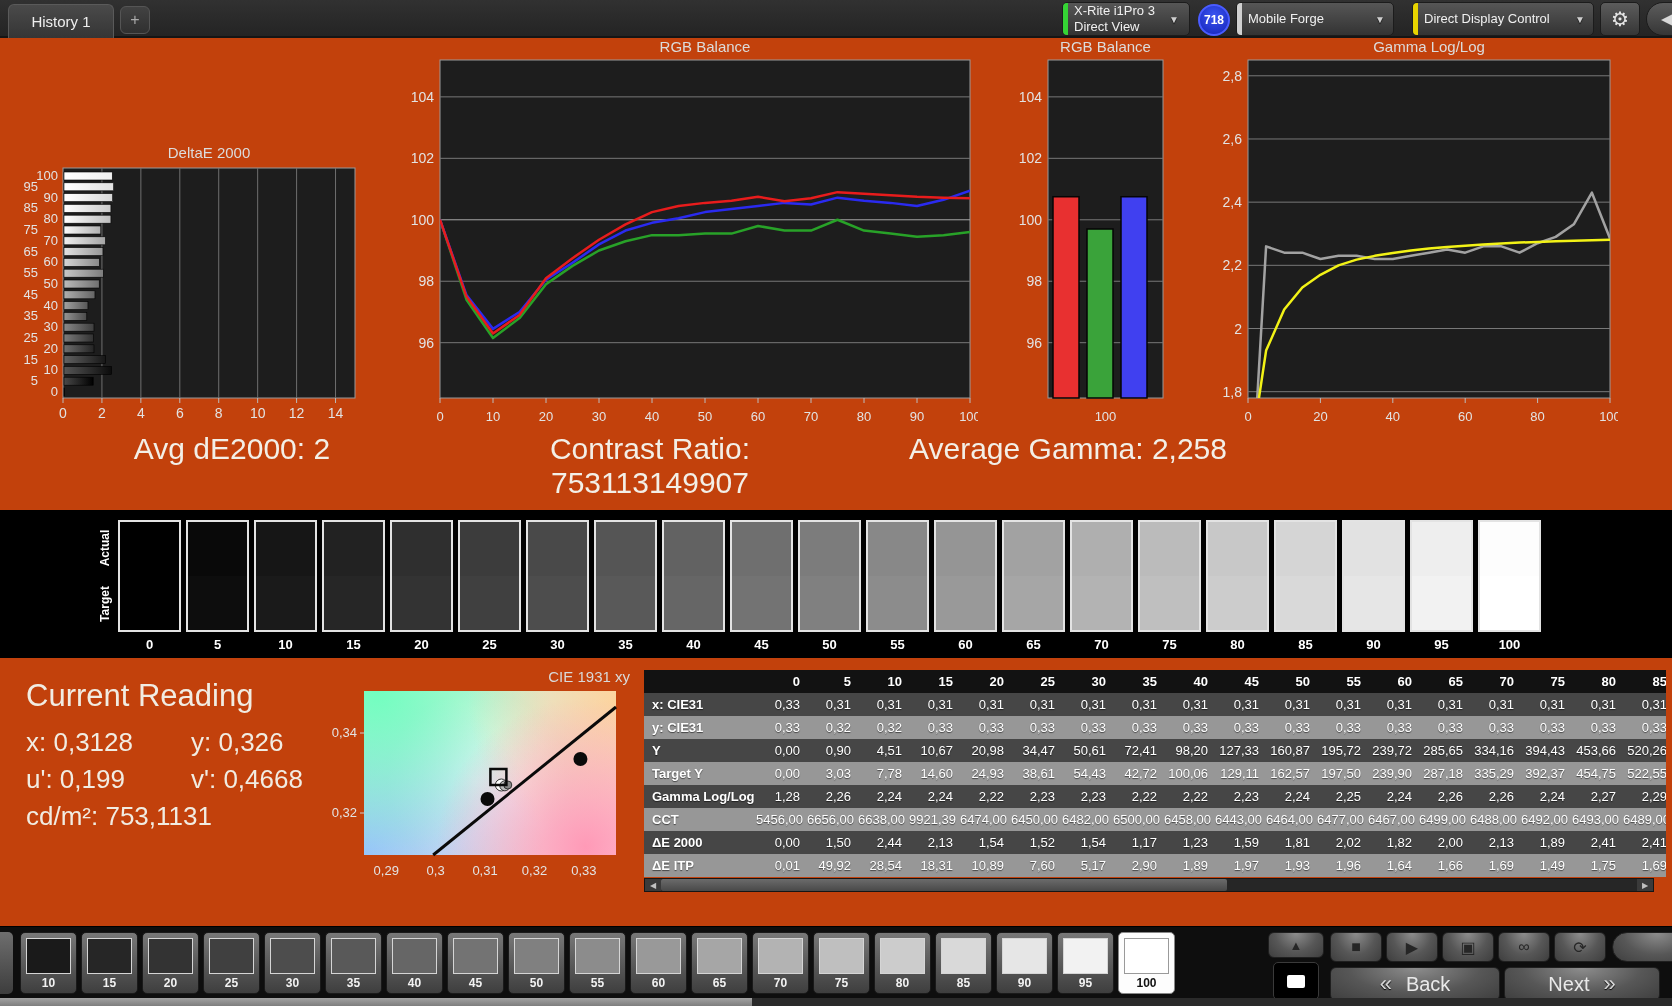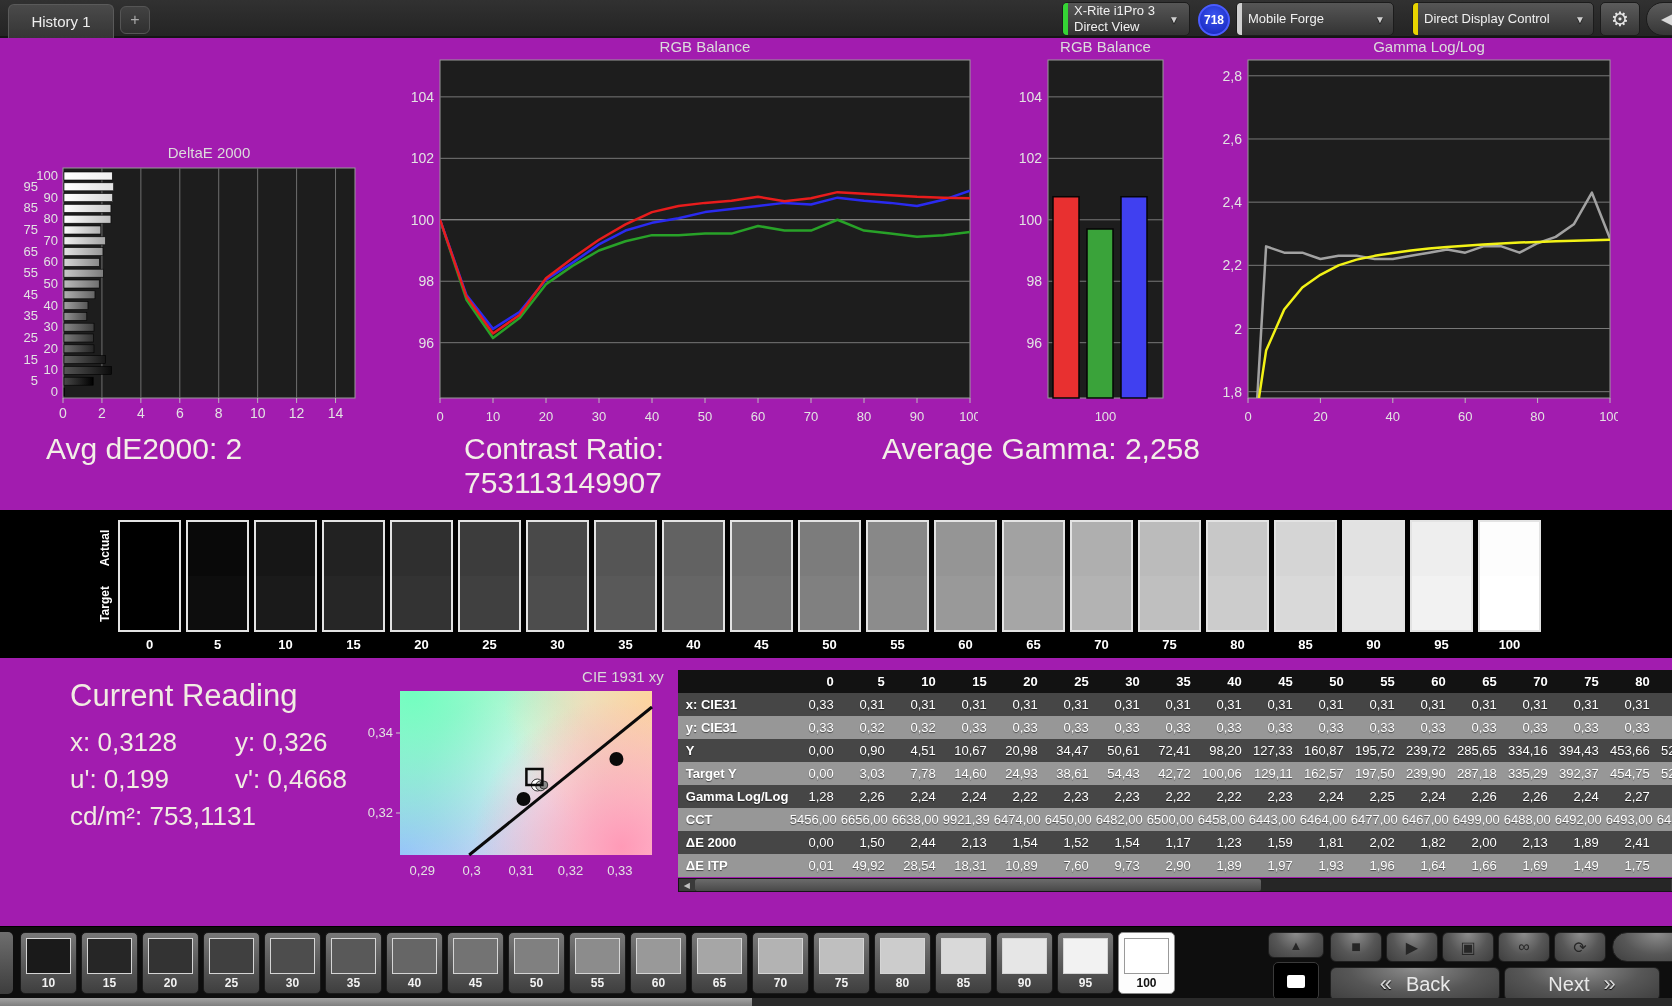"History 1" #app { background: #a21caf -> #c2410c }
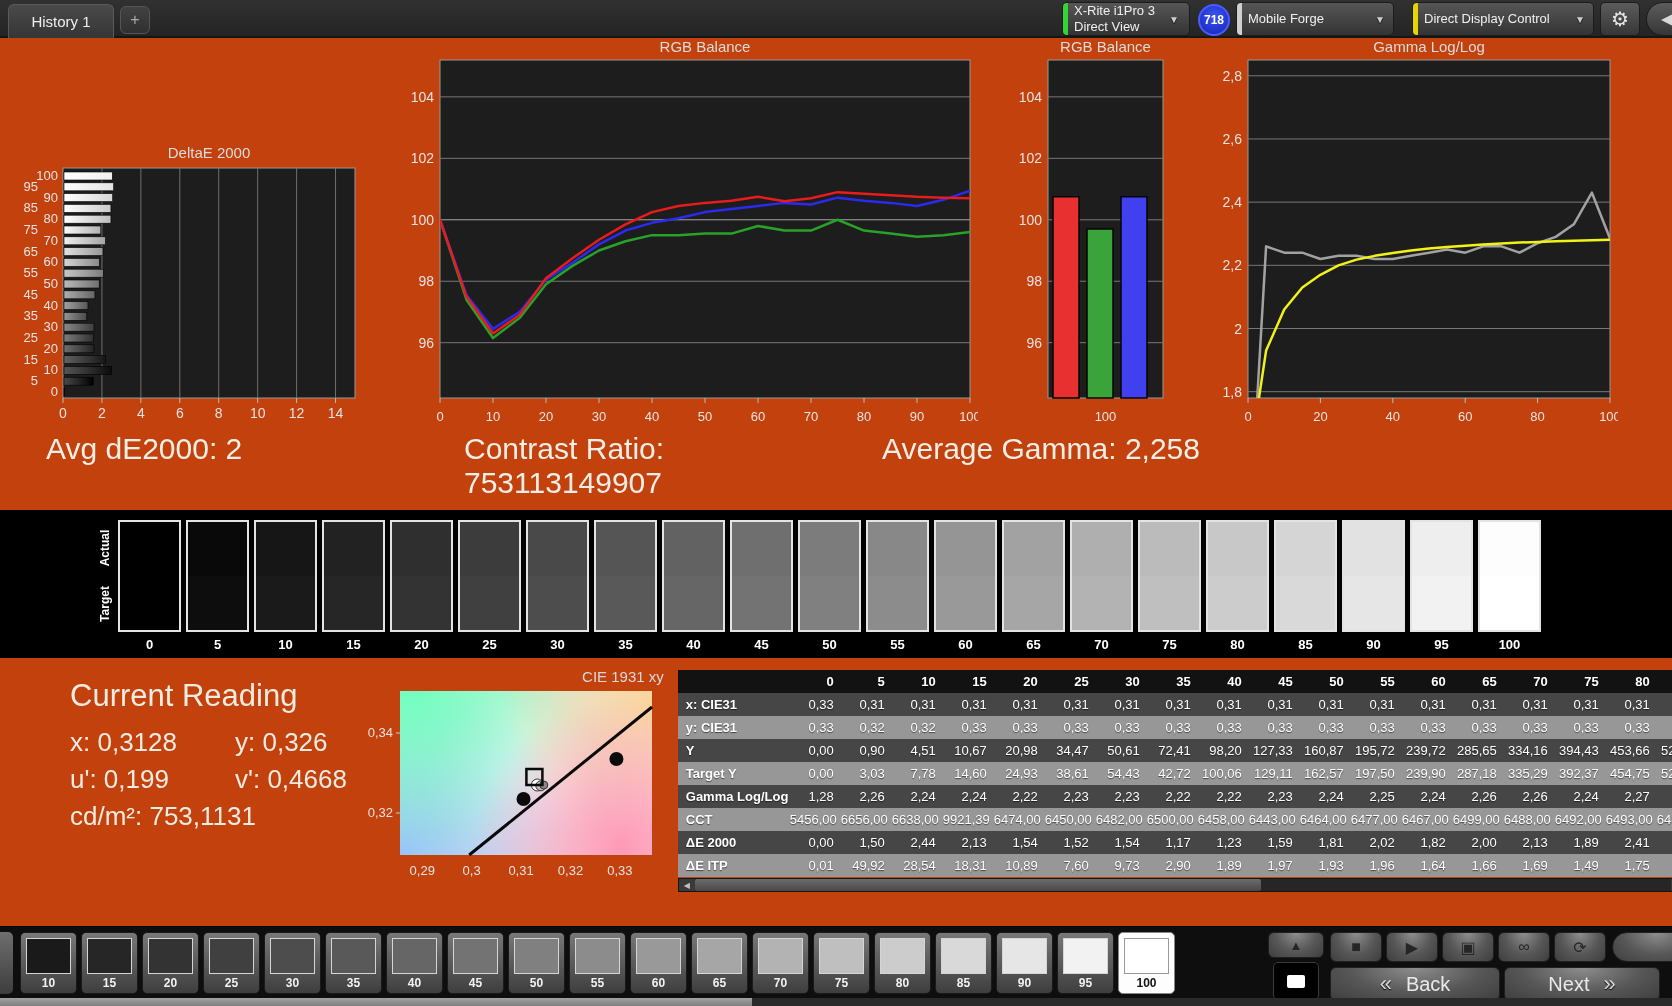"Avg dE2000: 2" .stat { text-align: left -> center }
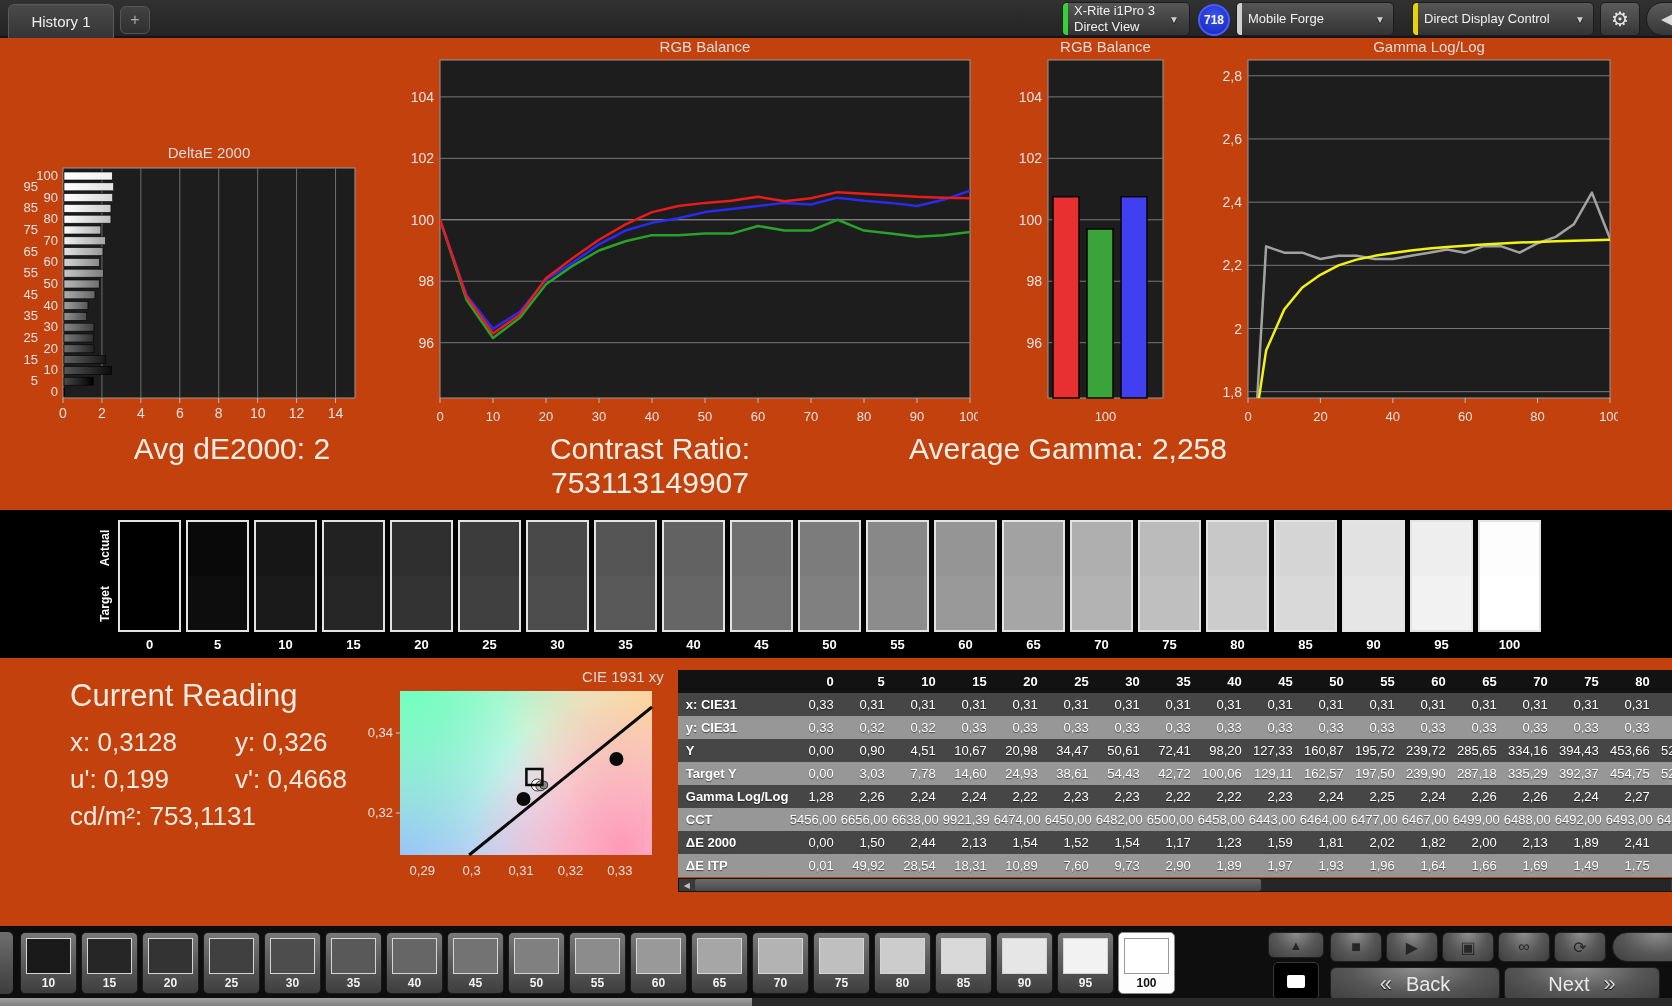"Current Reading" .bottom-section { margin-left: 44px -> none }
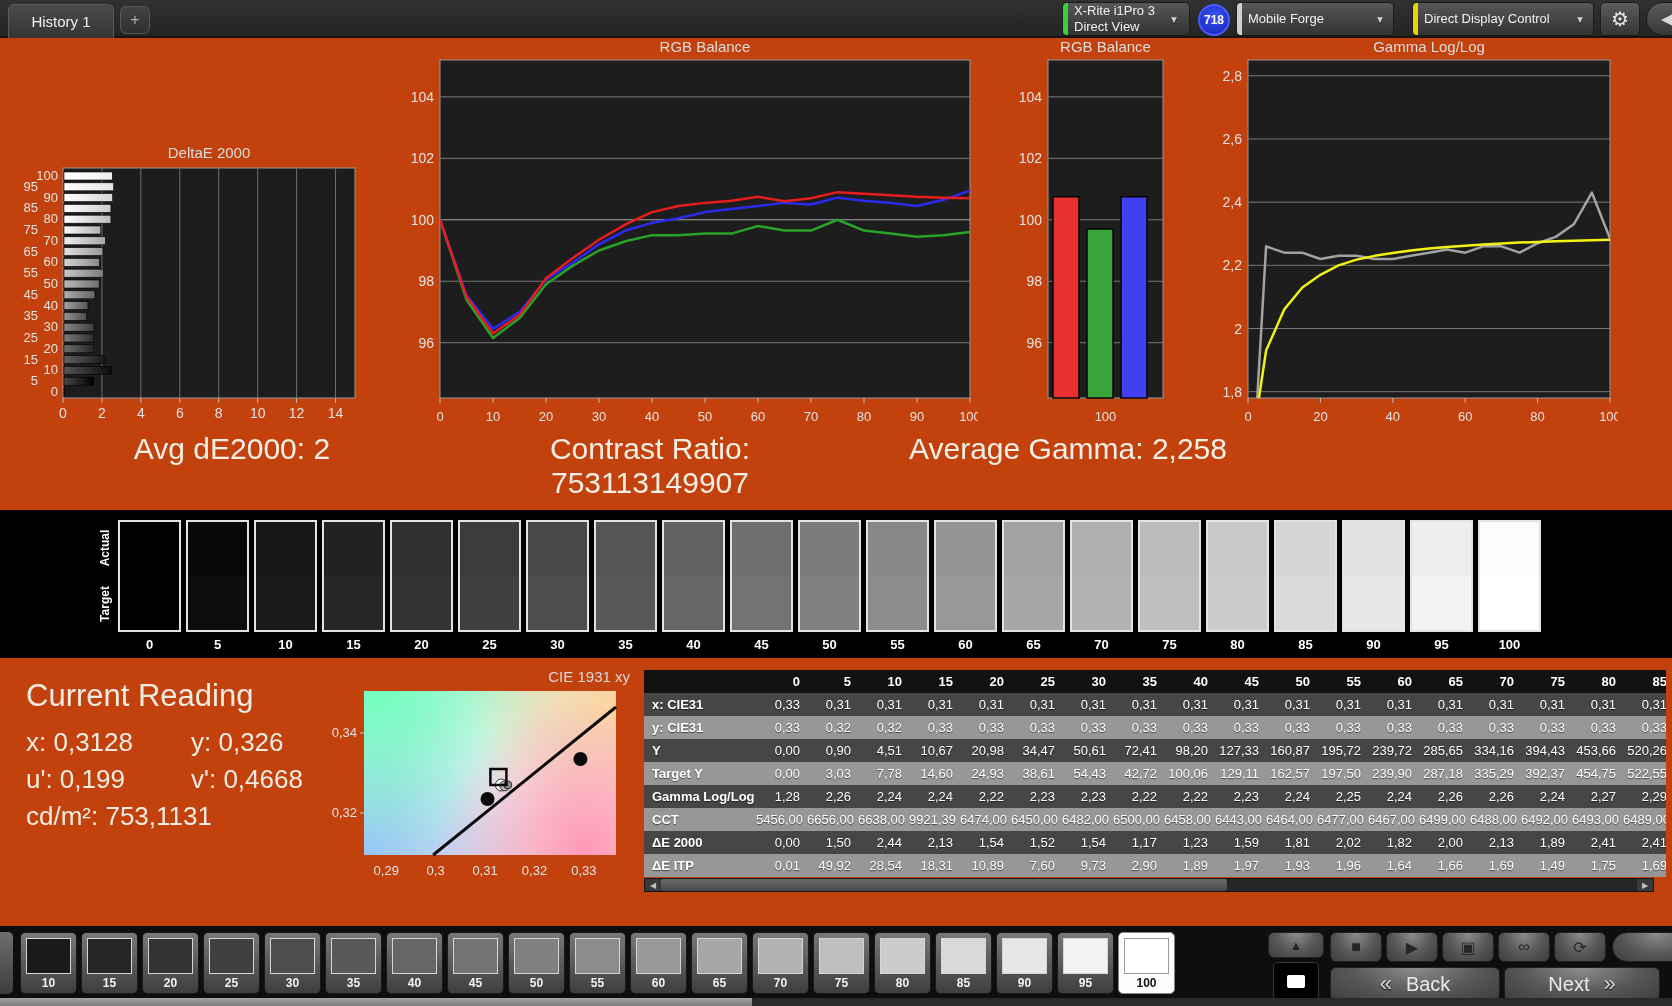"9,73" td { text: 9,73 -> 5,17 }
